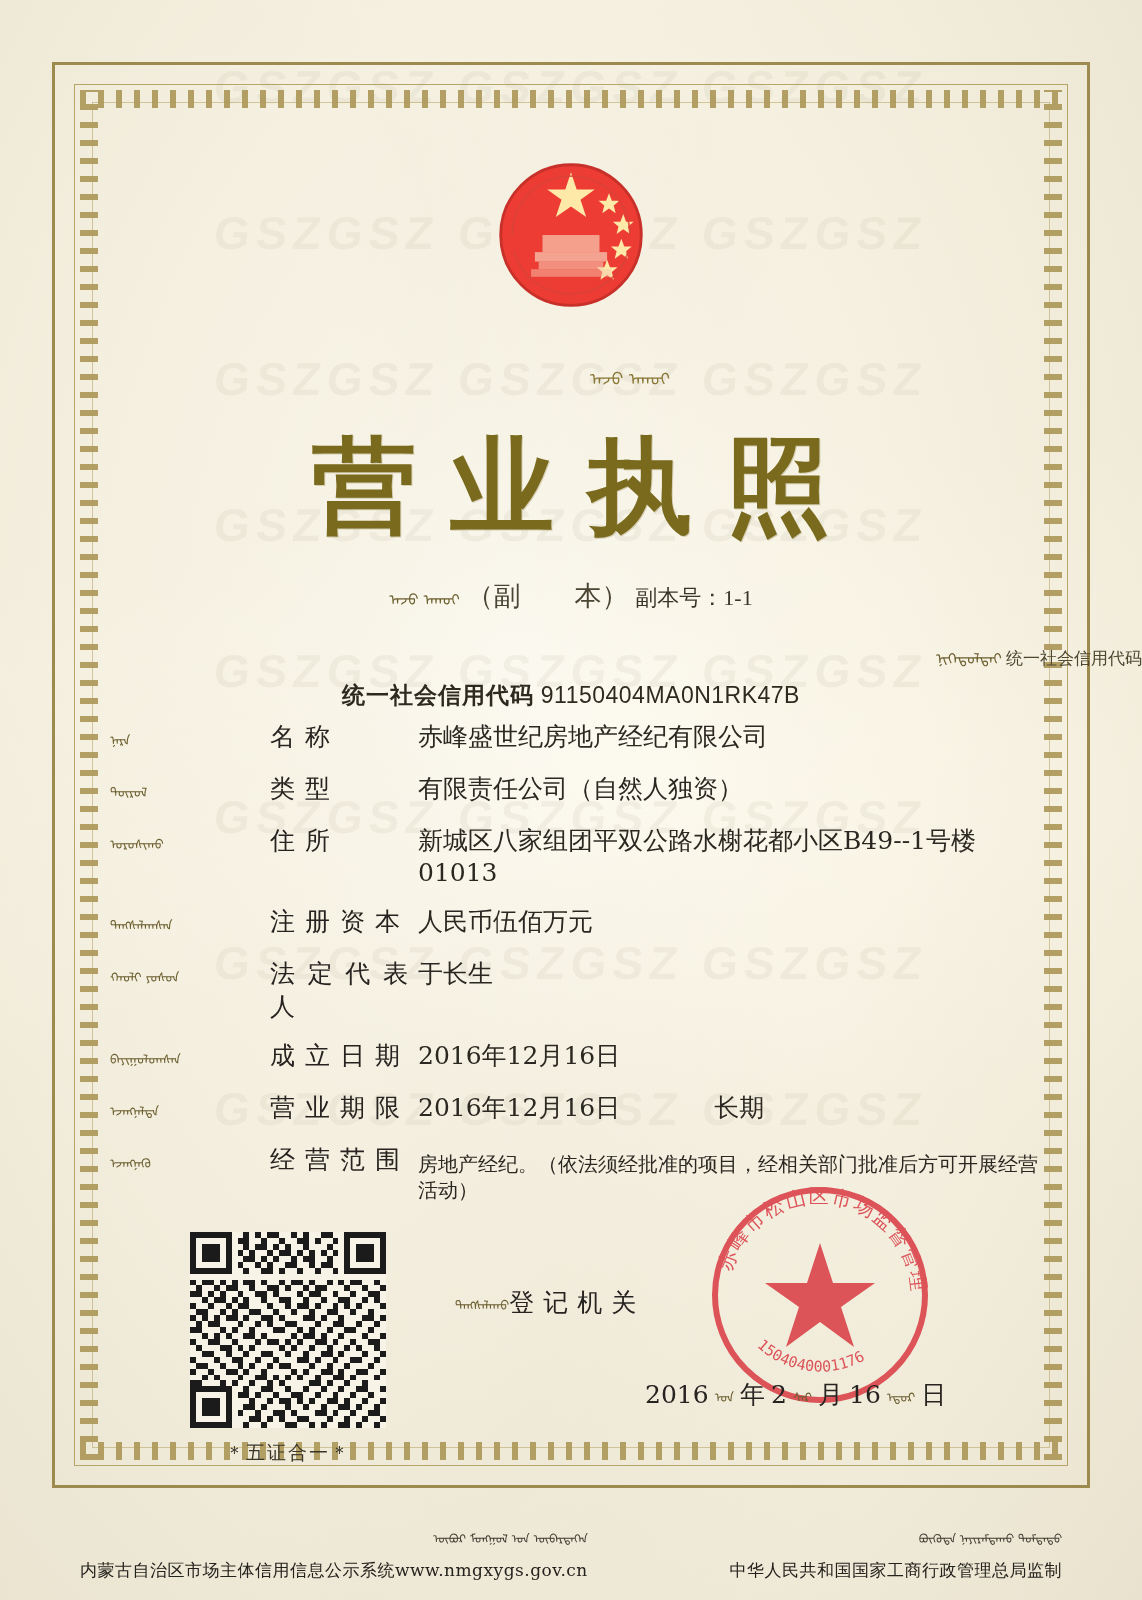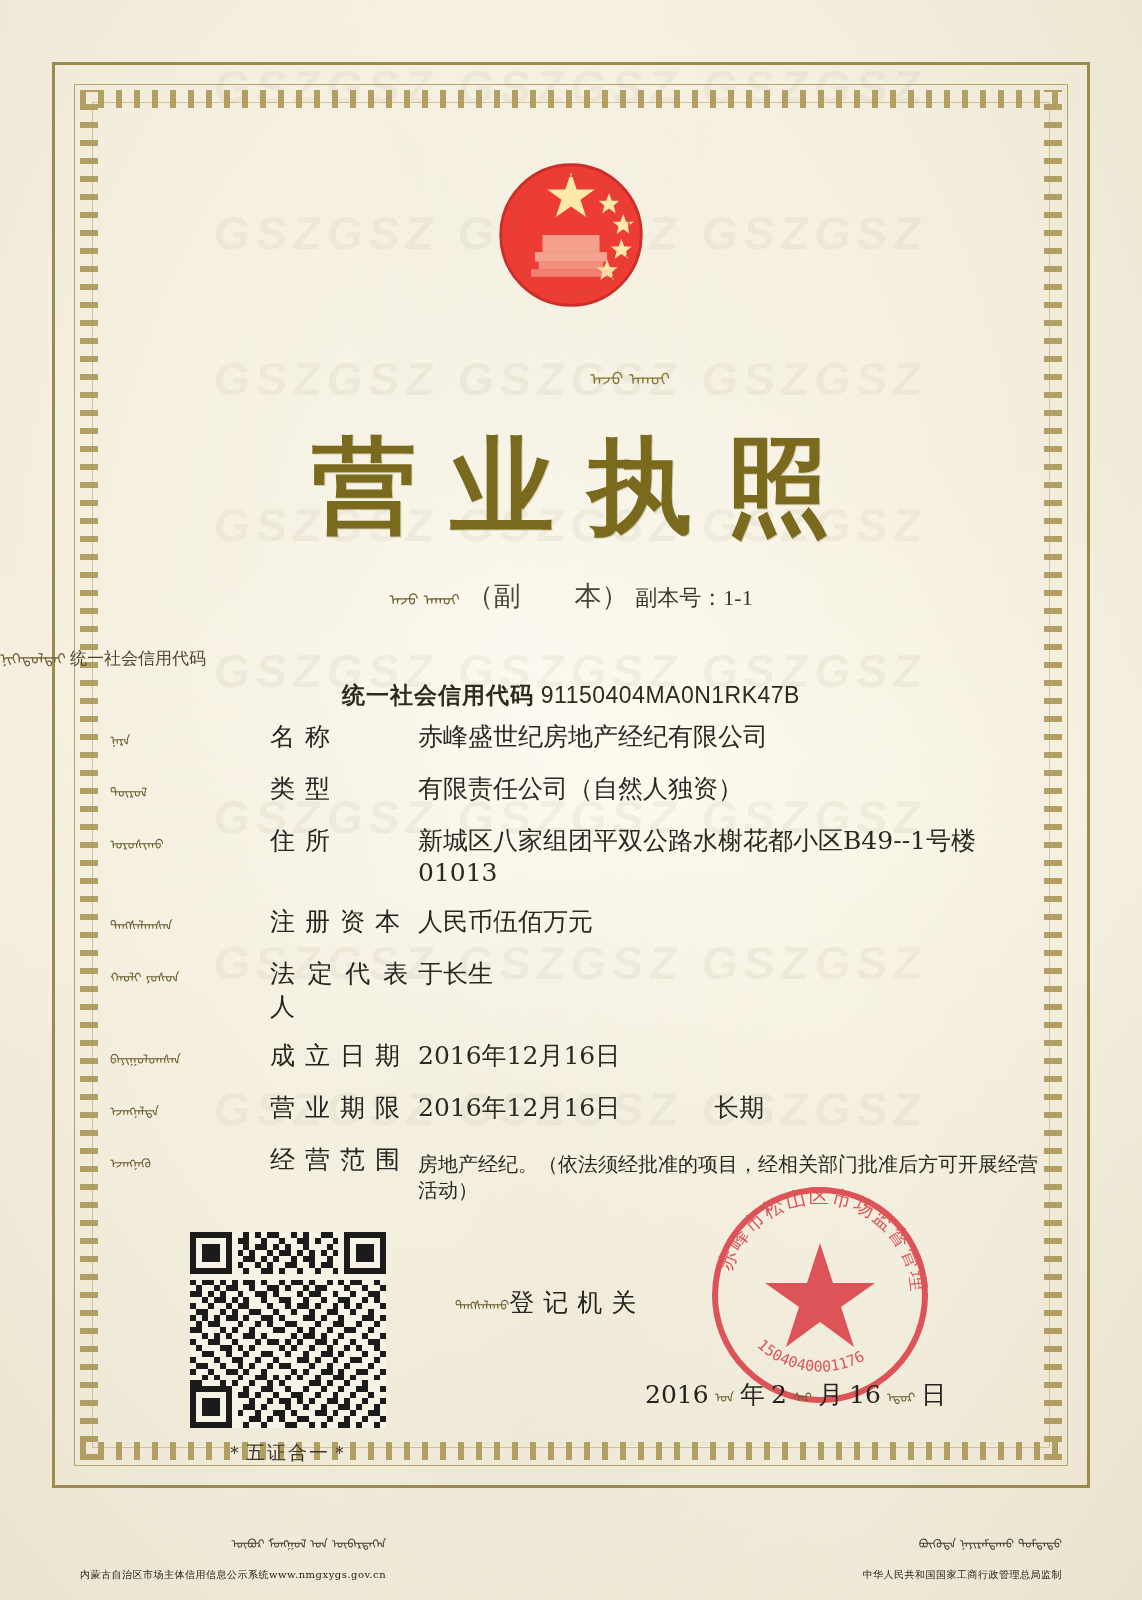"ᠨᠢᠭᠡᠳᠦᠯᠲᠡᠢ 统一社会信用代码" .mn-code-line { text-align: left -> right }
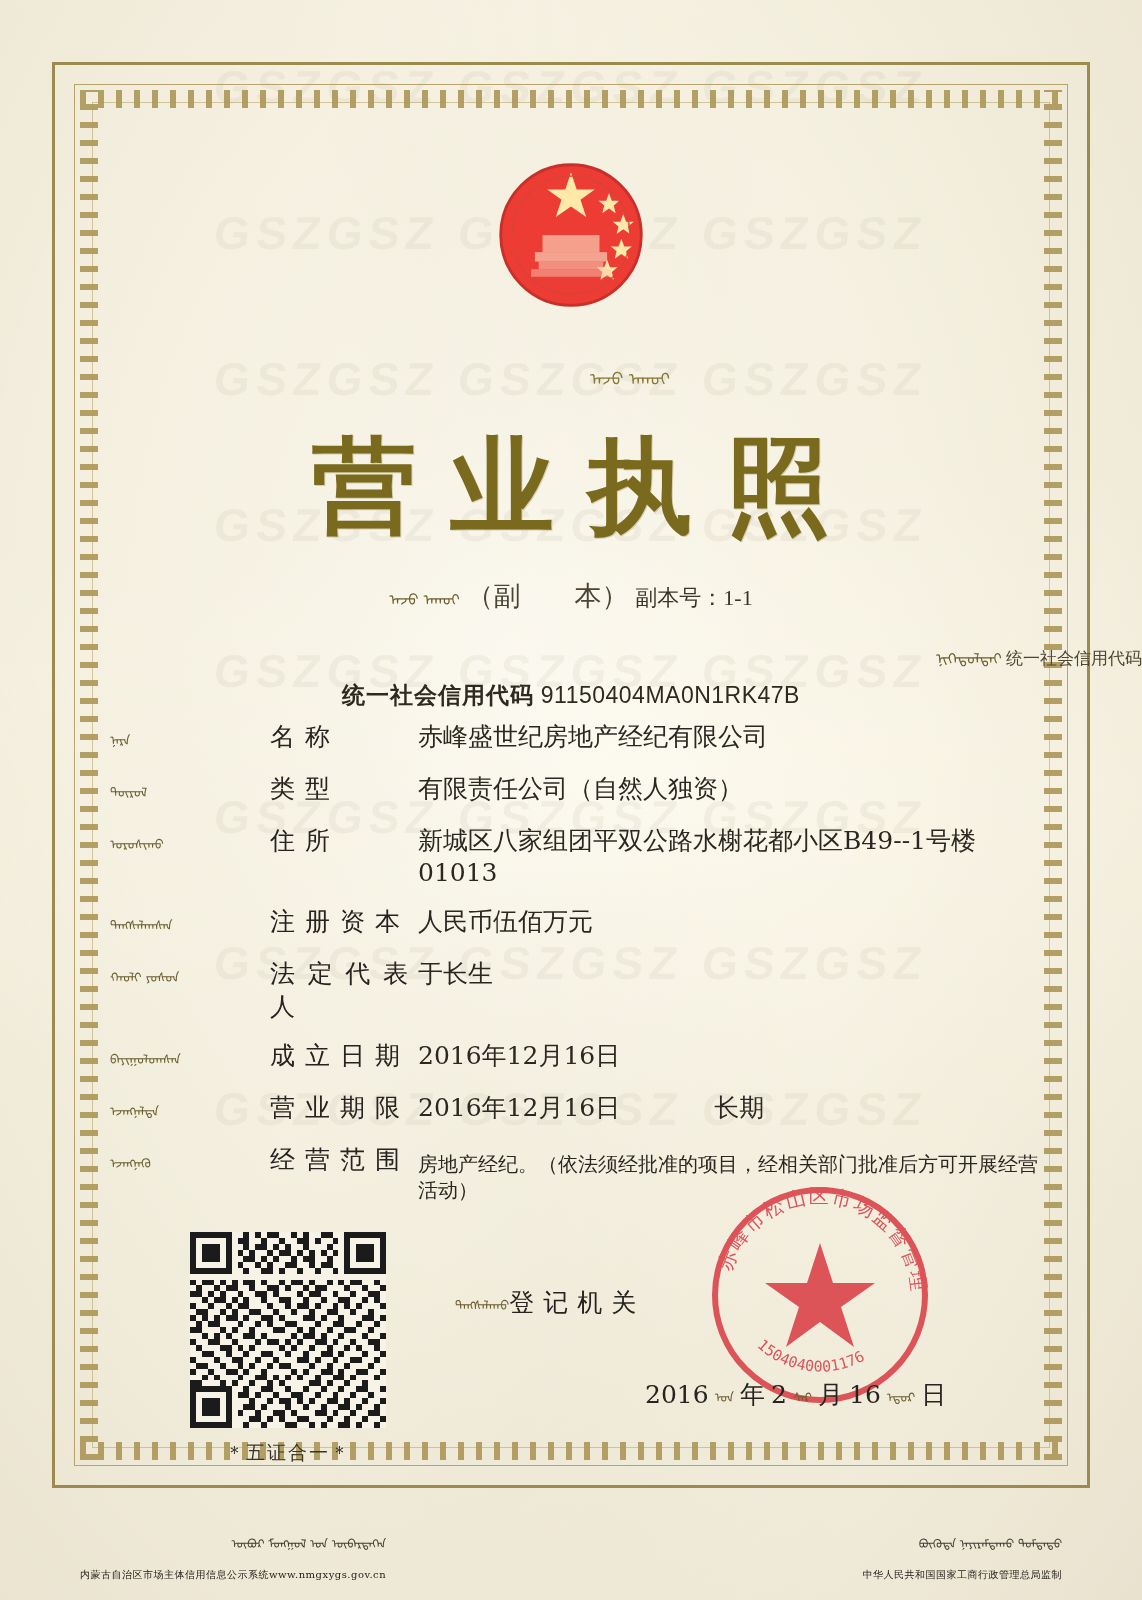"内蒙古自治区市场主体信用信息公示系统www.nmgxygs.gov.cn" .footer .txt { font-size: 10px -> 17px }
